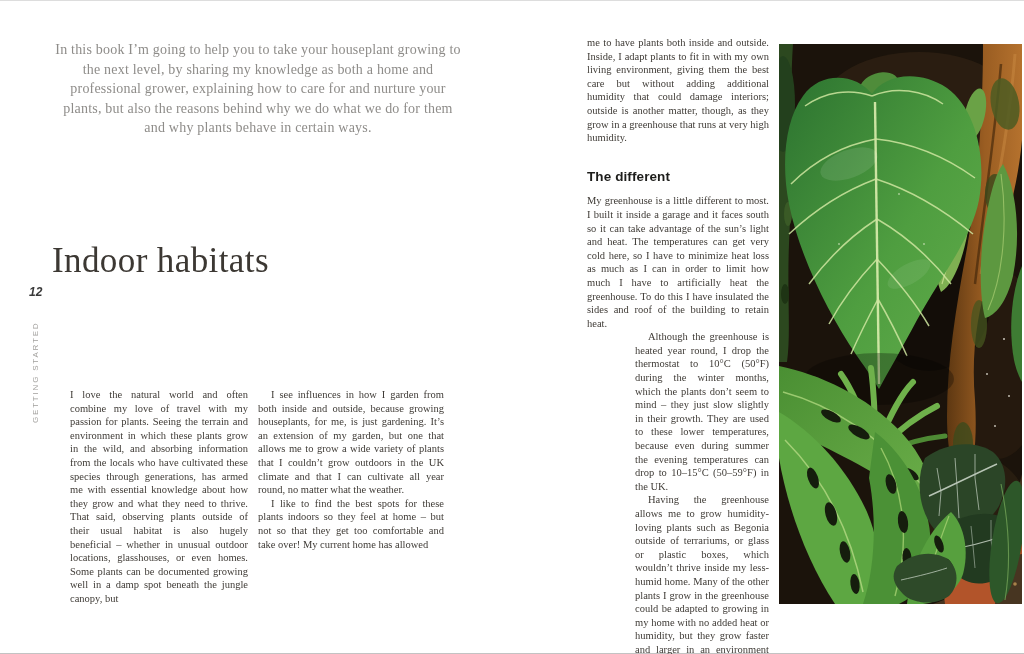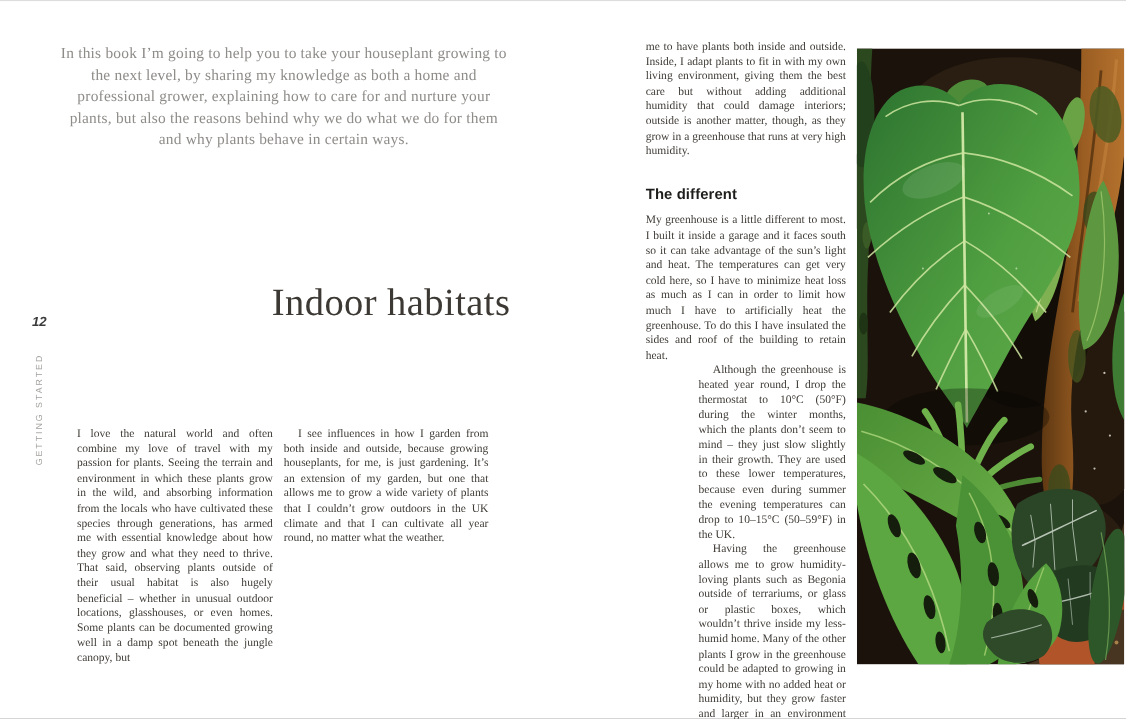"Indoor habitats" .chapter-title { margin-top: 14px -> none; text-align: right -> left }
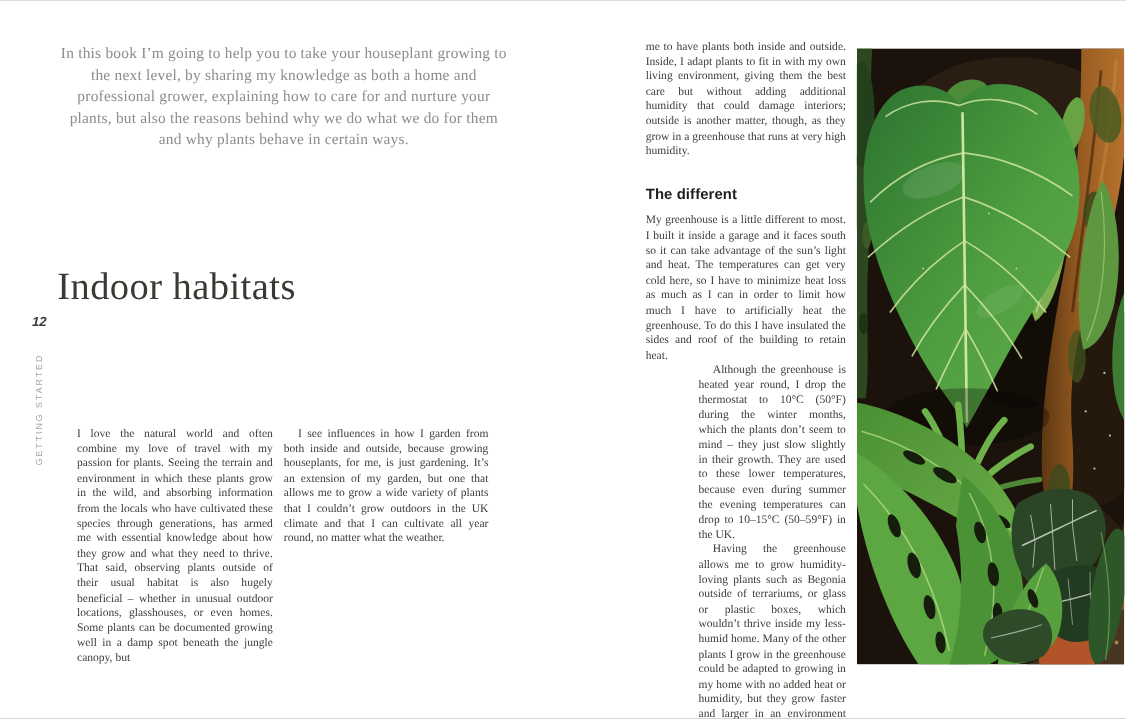"I like to find the" p.indent { html: none -> <p>I like to find the best spots for these plants indoors so they feel at home – but not so that they get too comfortable and take over! My current home has allowed</p> }
